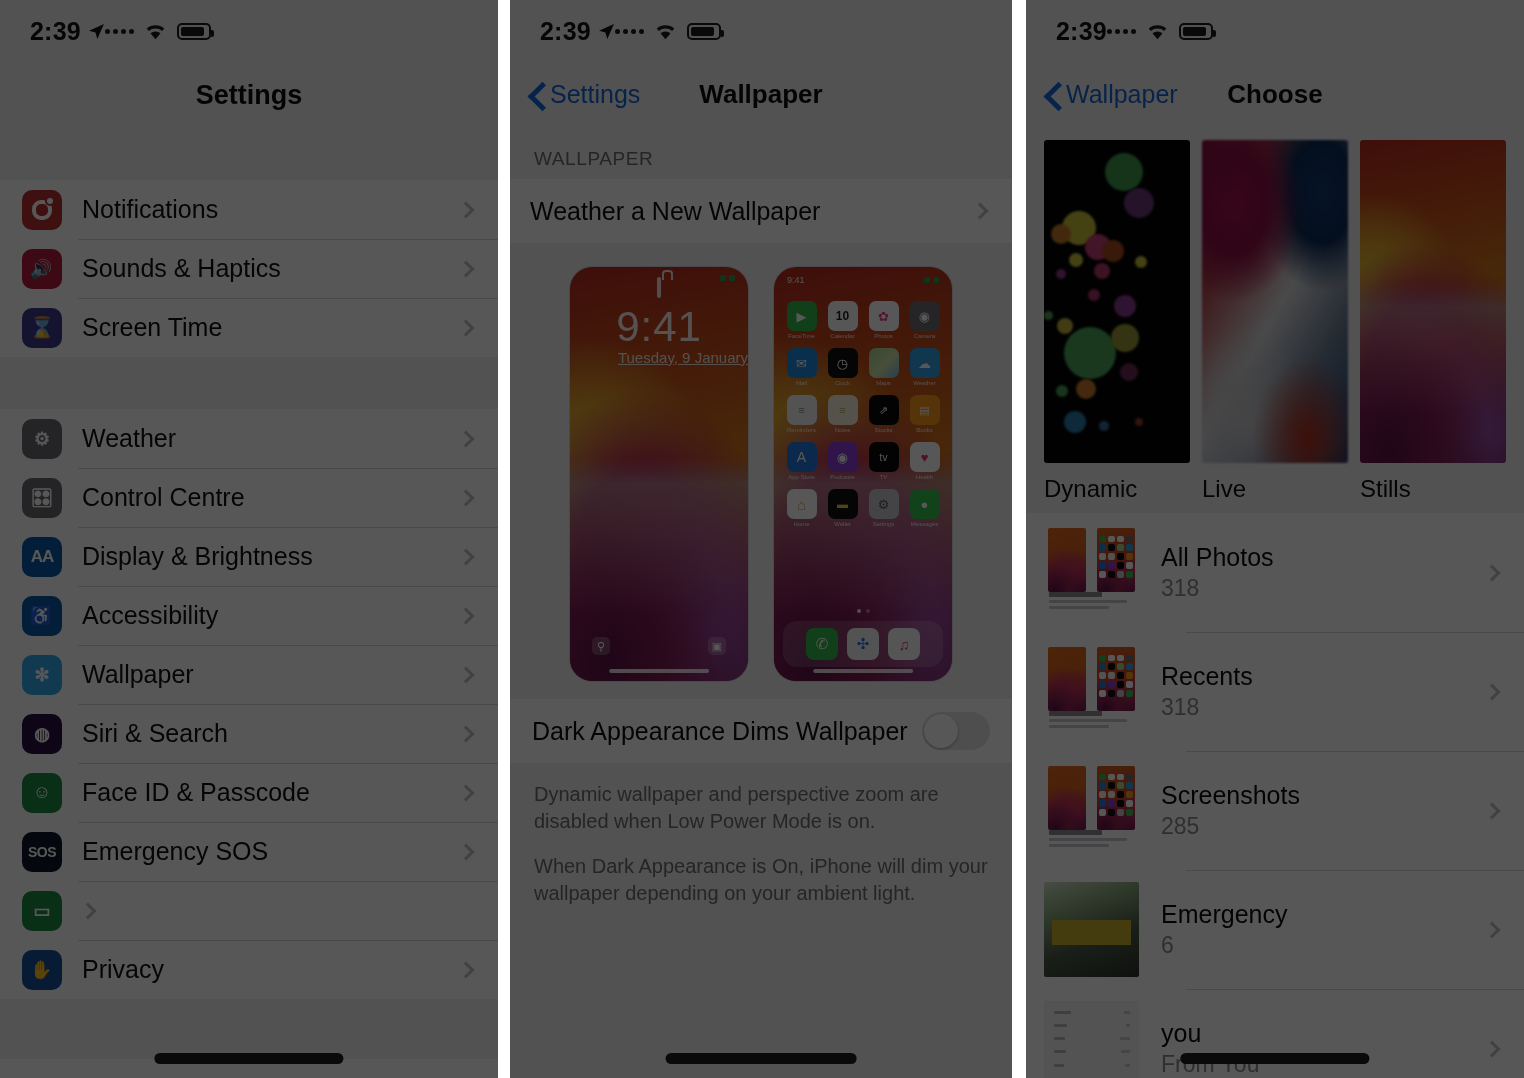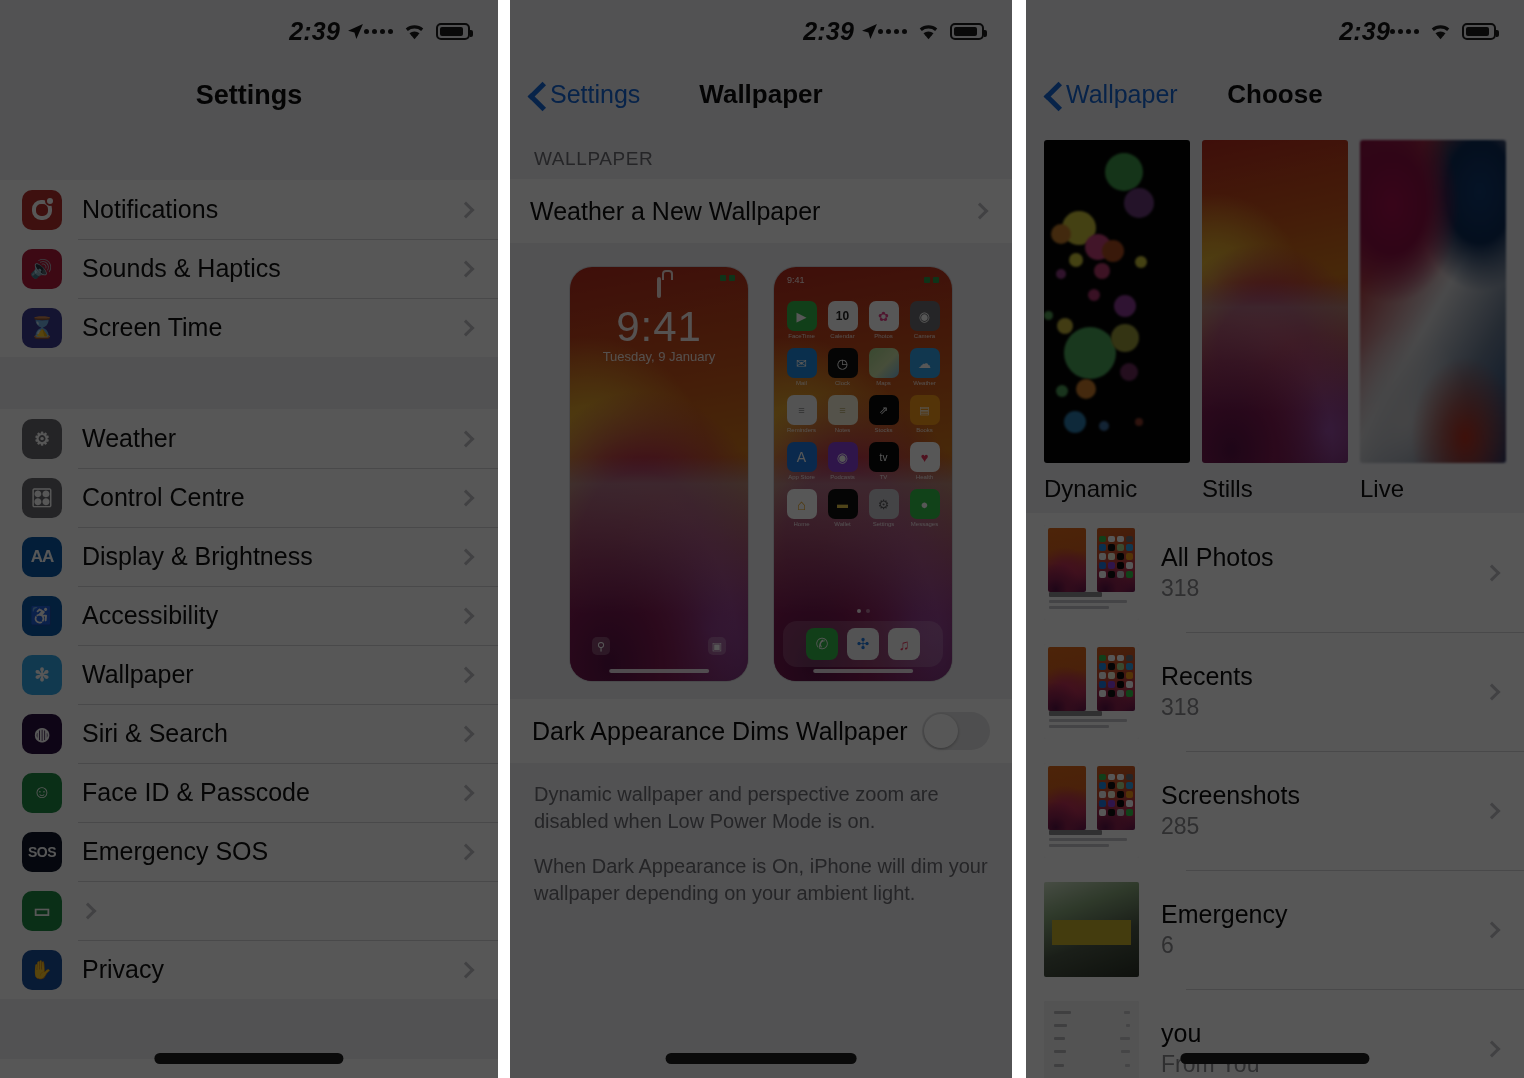"2:39" .statusbar { font-style: italic -> none; justify-content: flex-end -> flex-start }
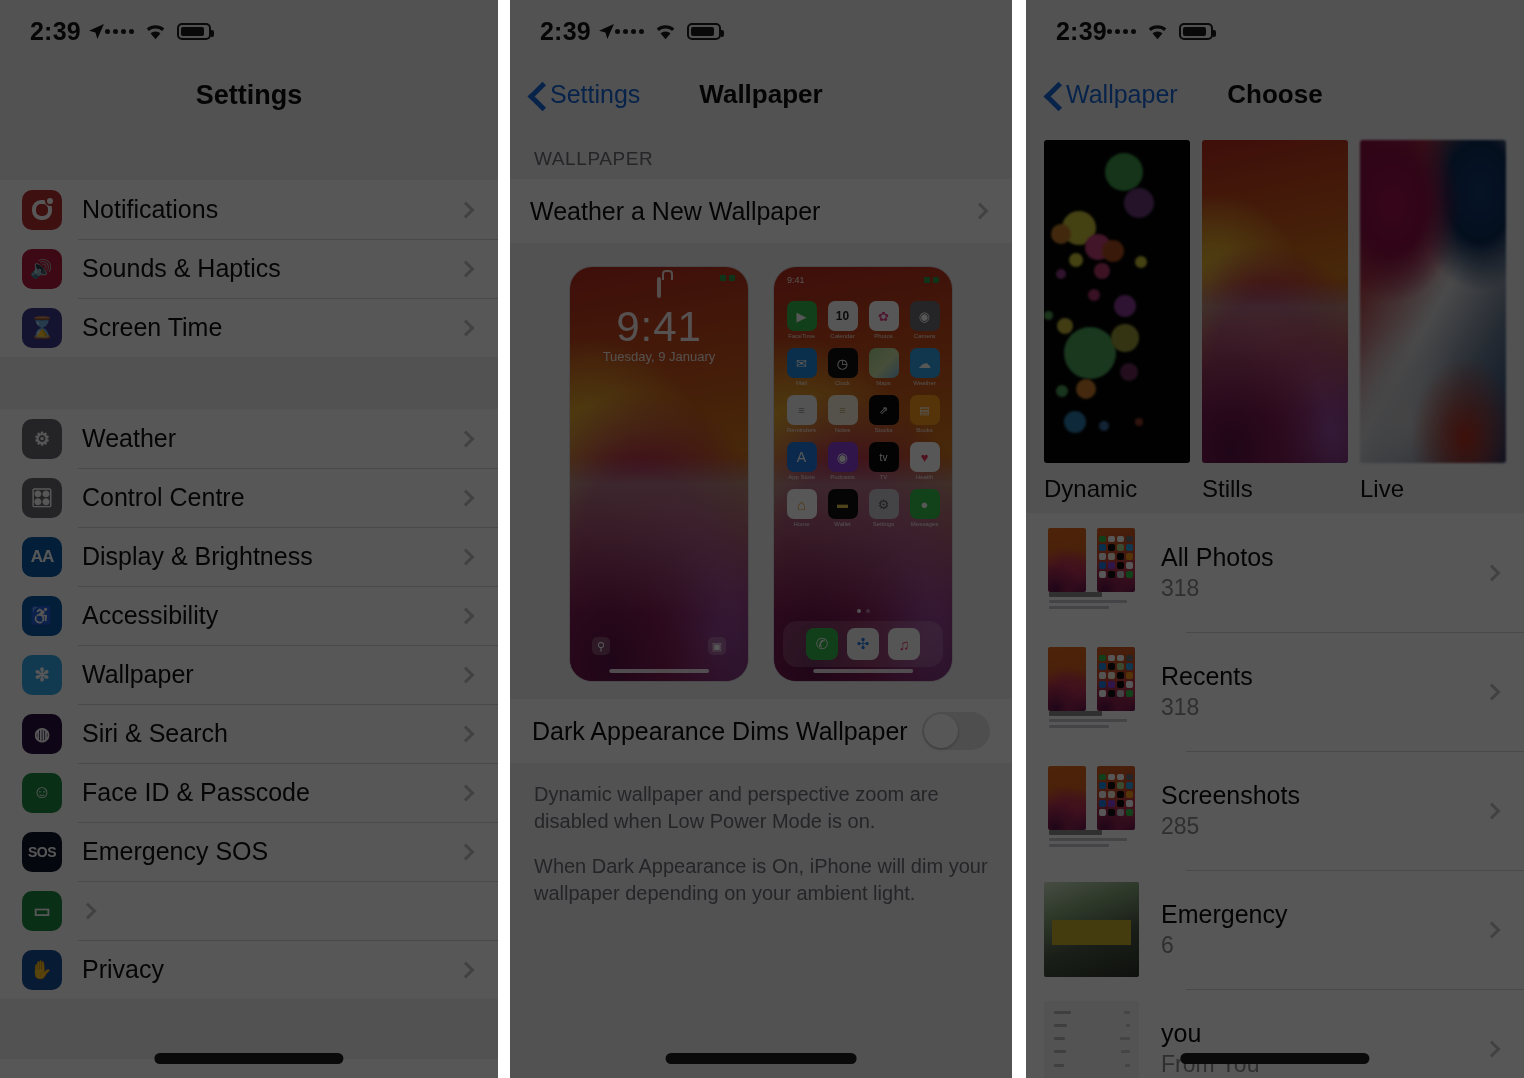"Tuesday, 9 January" .lock-date { font-size: 13px -> 15px; text-align: center -> right; text-decoration: none -> underline }
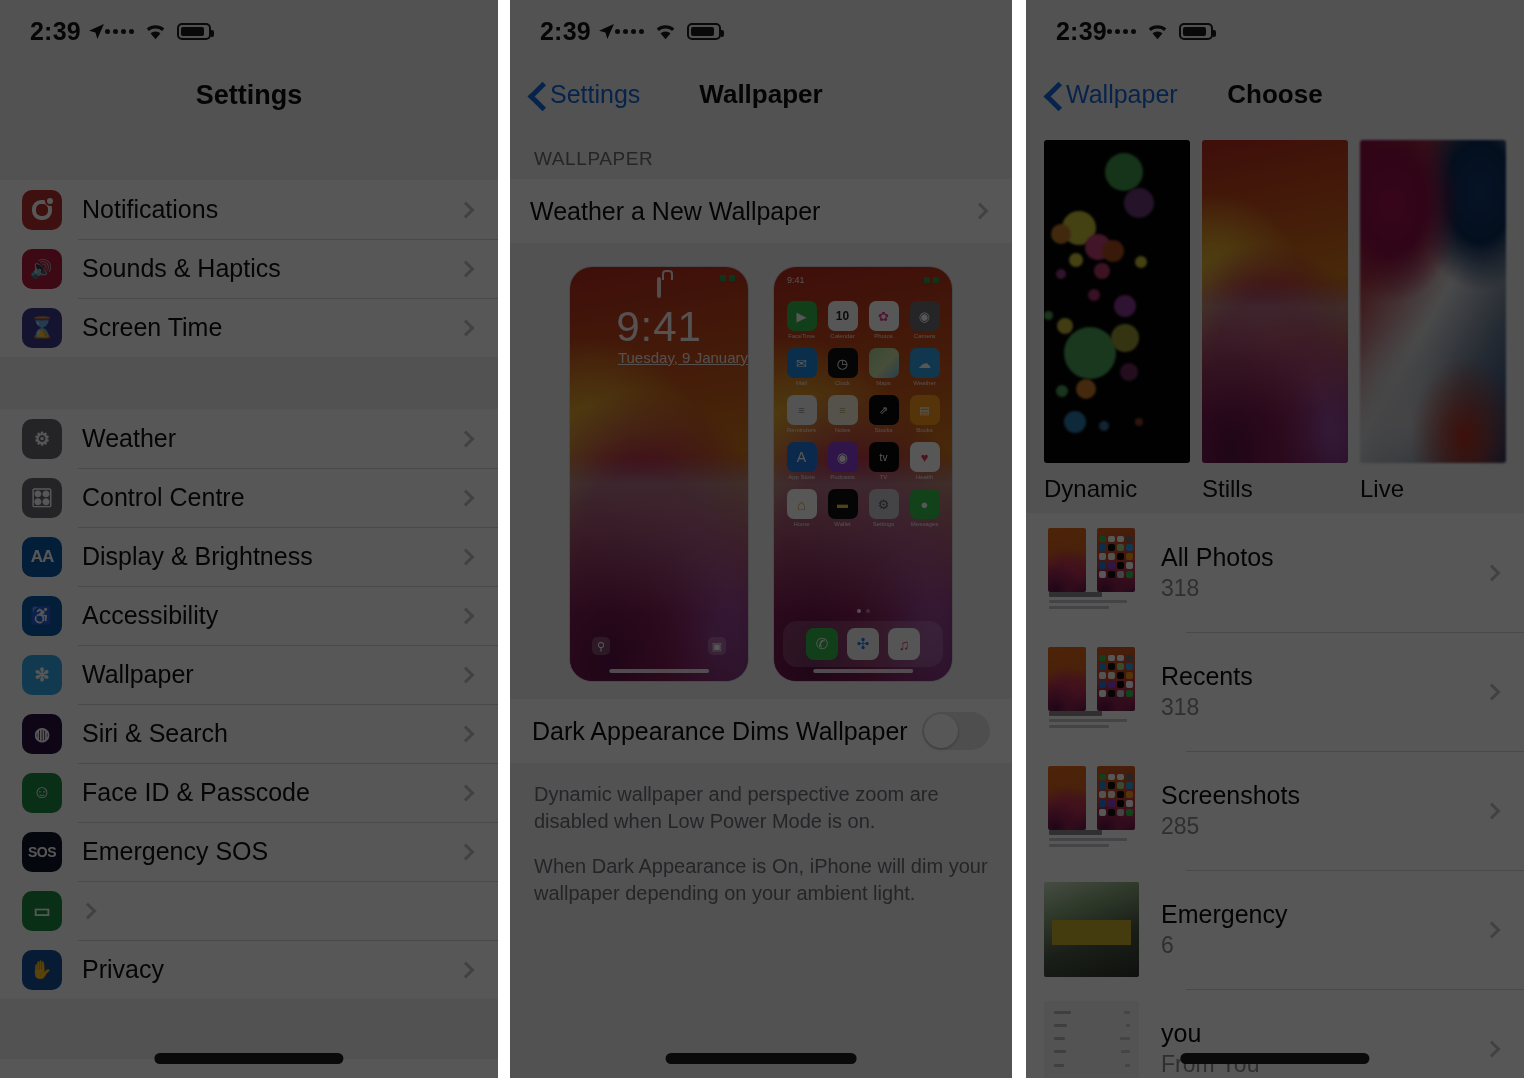"Stills" div.cat { order: before "Live" -> after "Live" }
